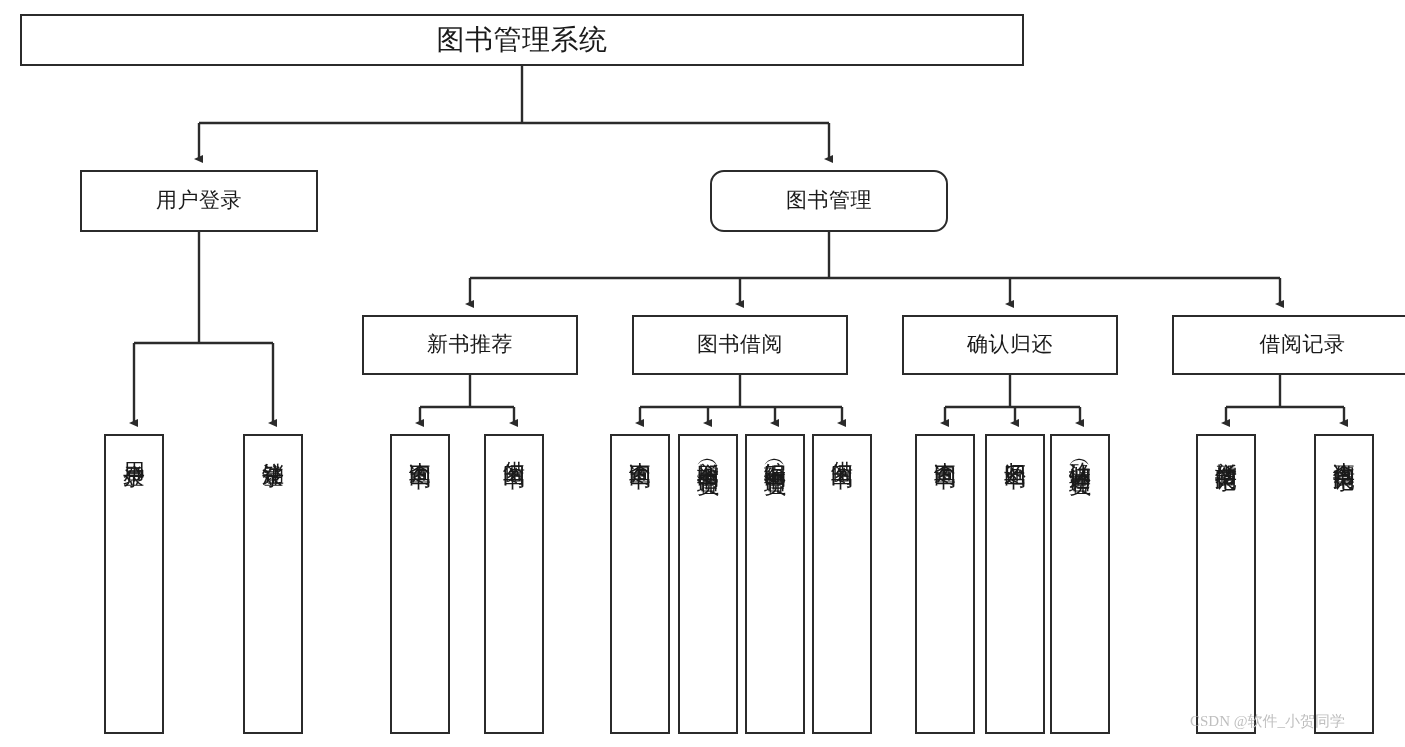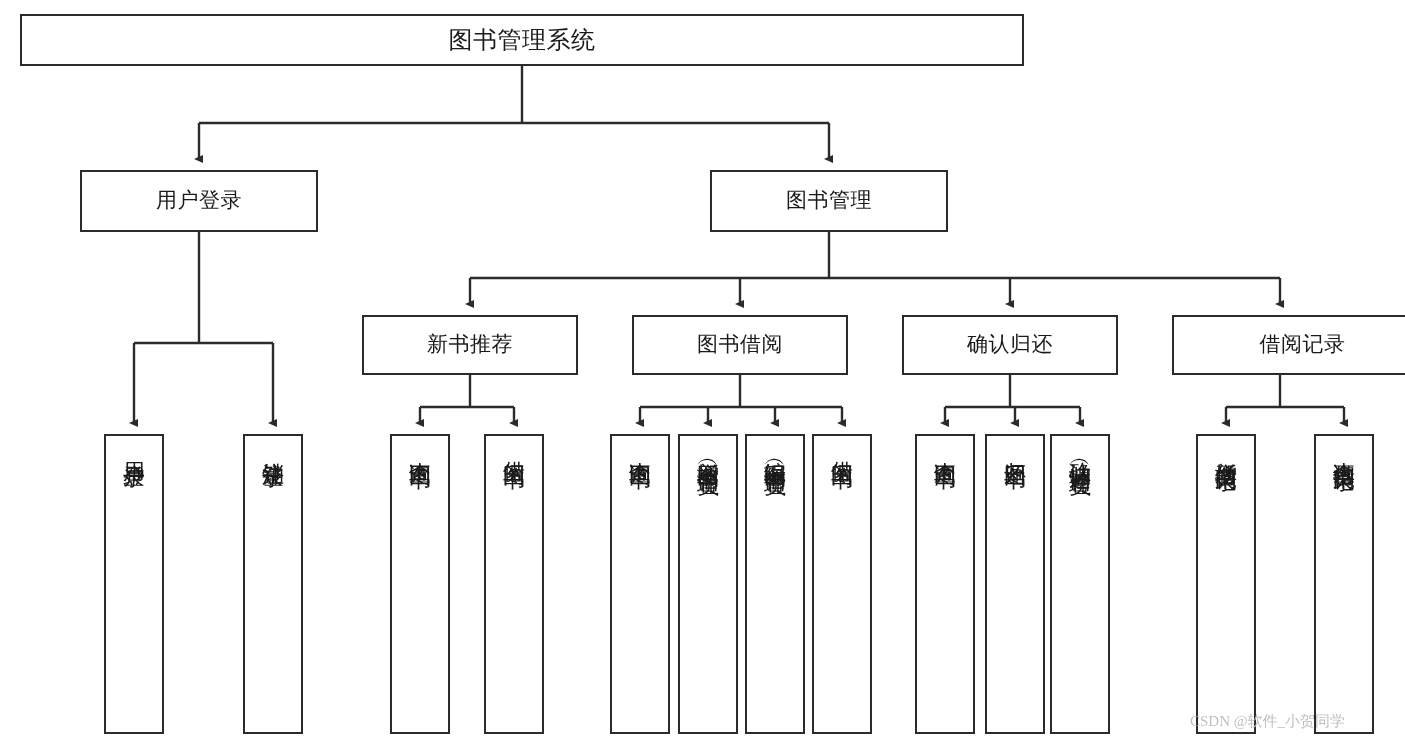"图书管理系统" .node.root .lbl { font-size: 24px -> 28px }
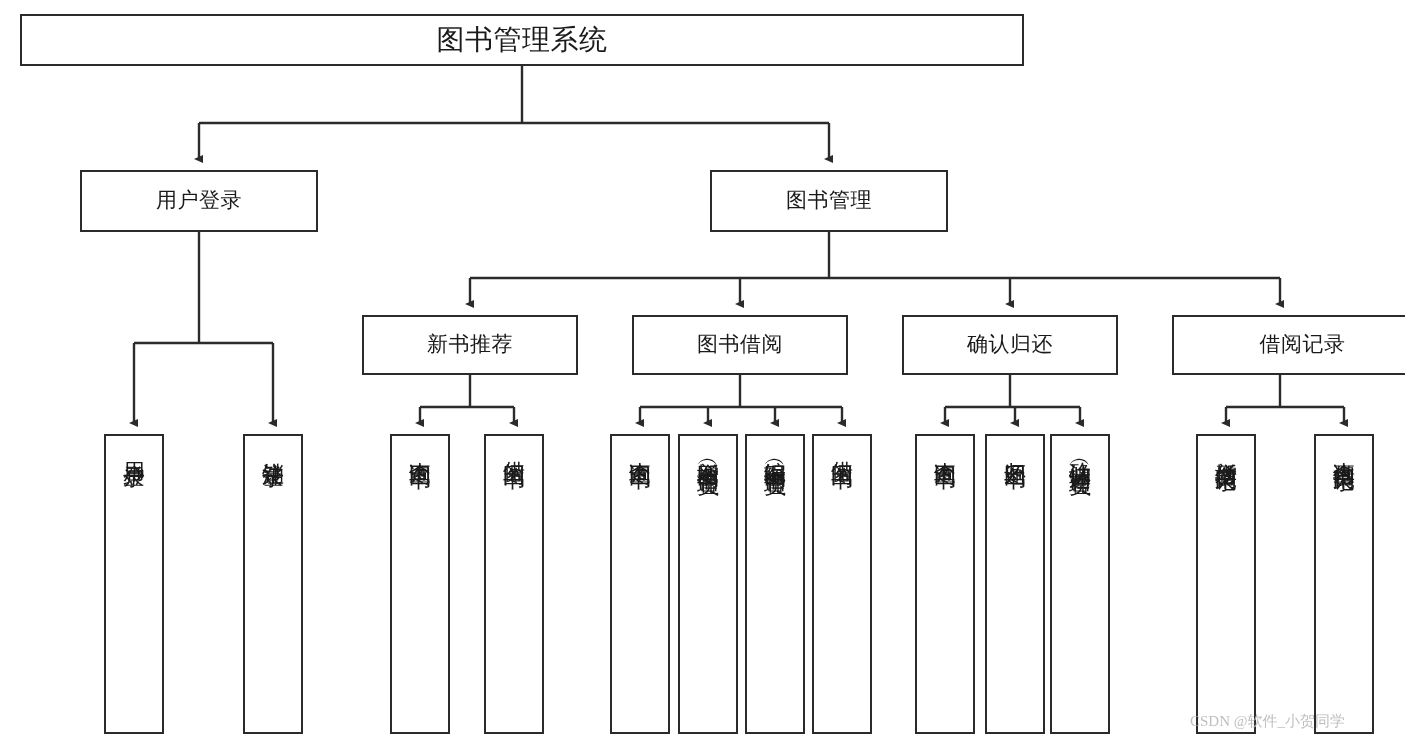"图书管理" div.node { border-radius: none -> 14px }
